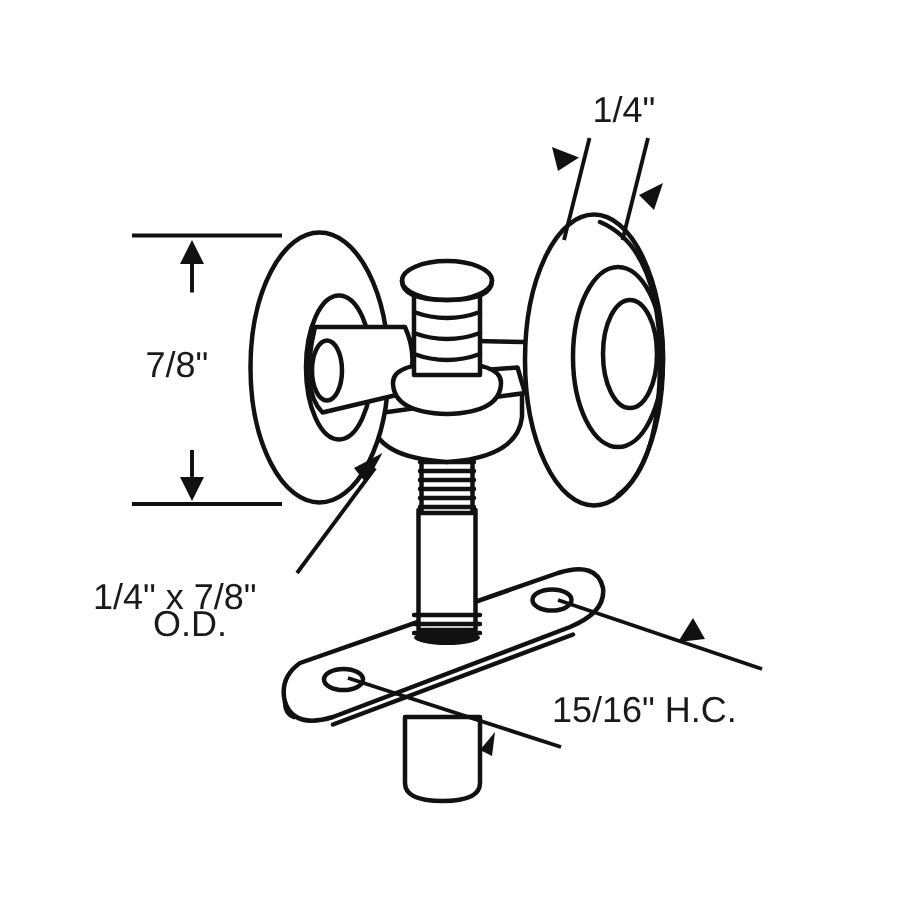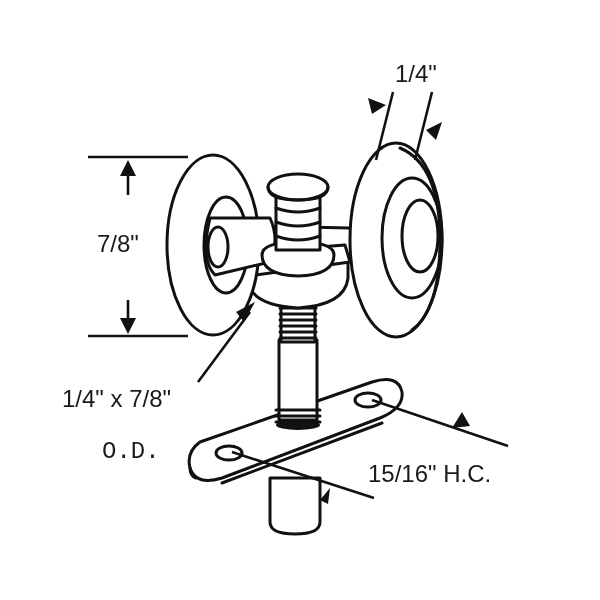"O.D." div.lbl { font-family: Liberation Mono, monospace -> none; top: 440px -> 405px }
